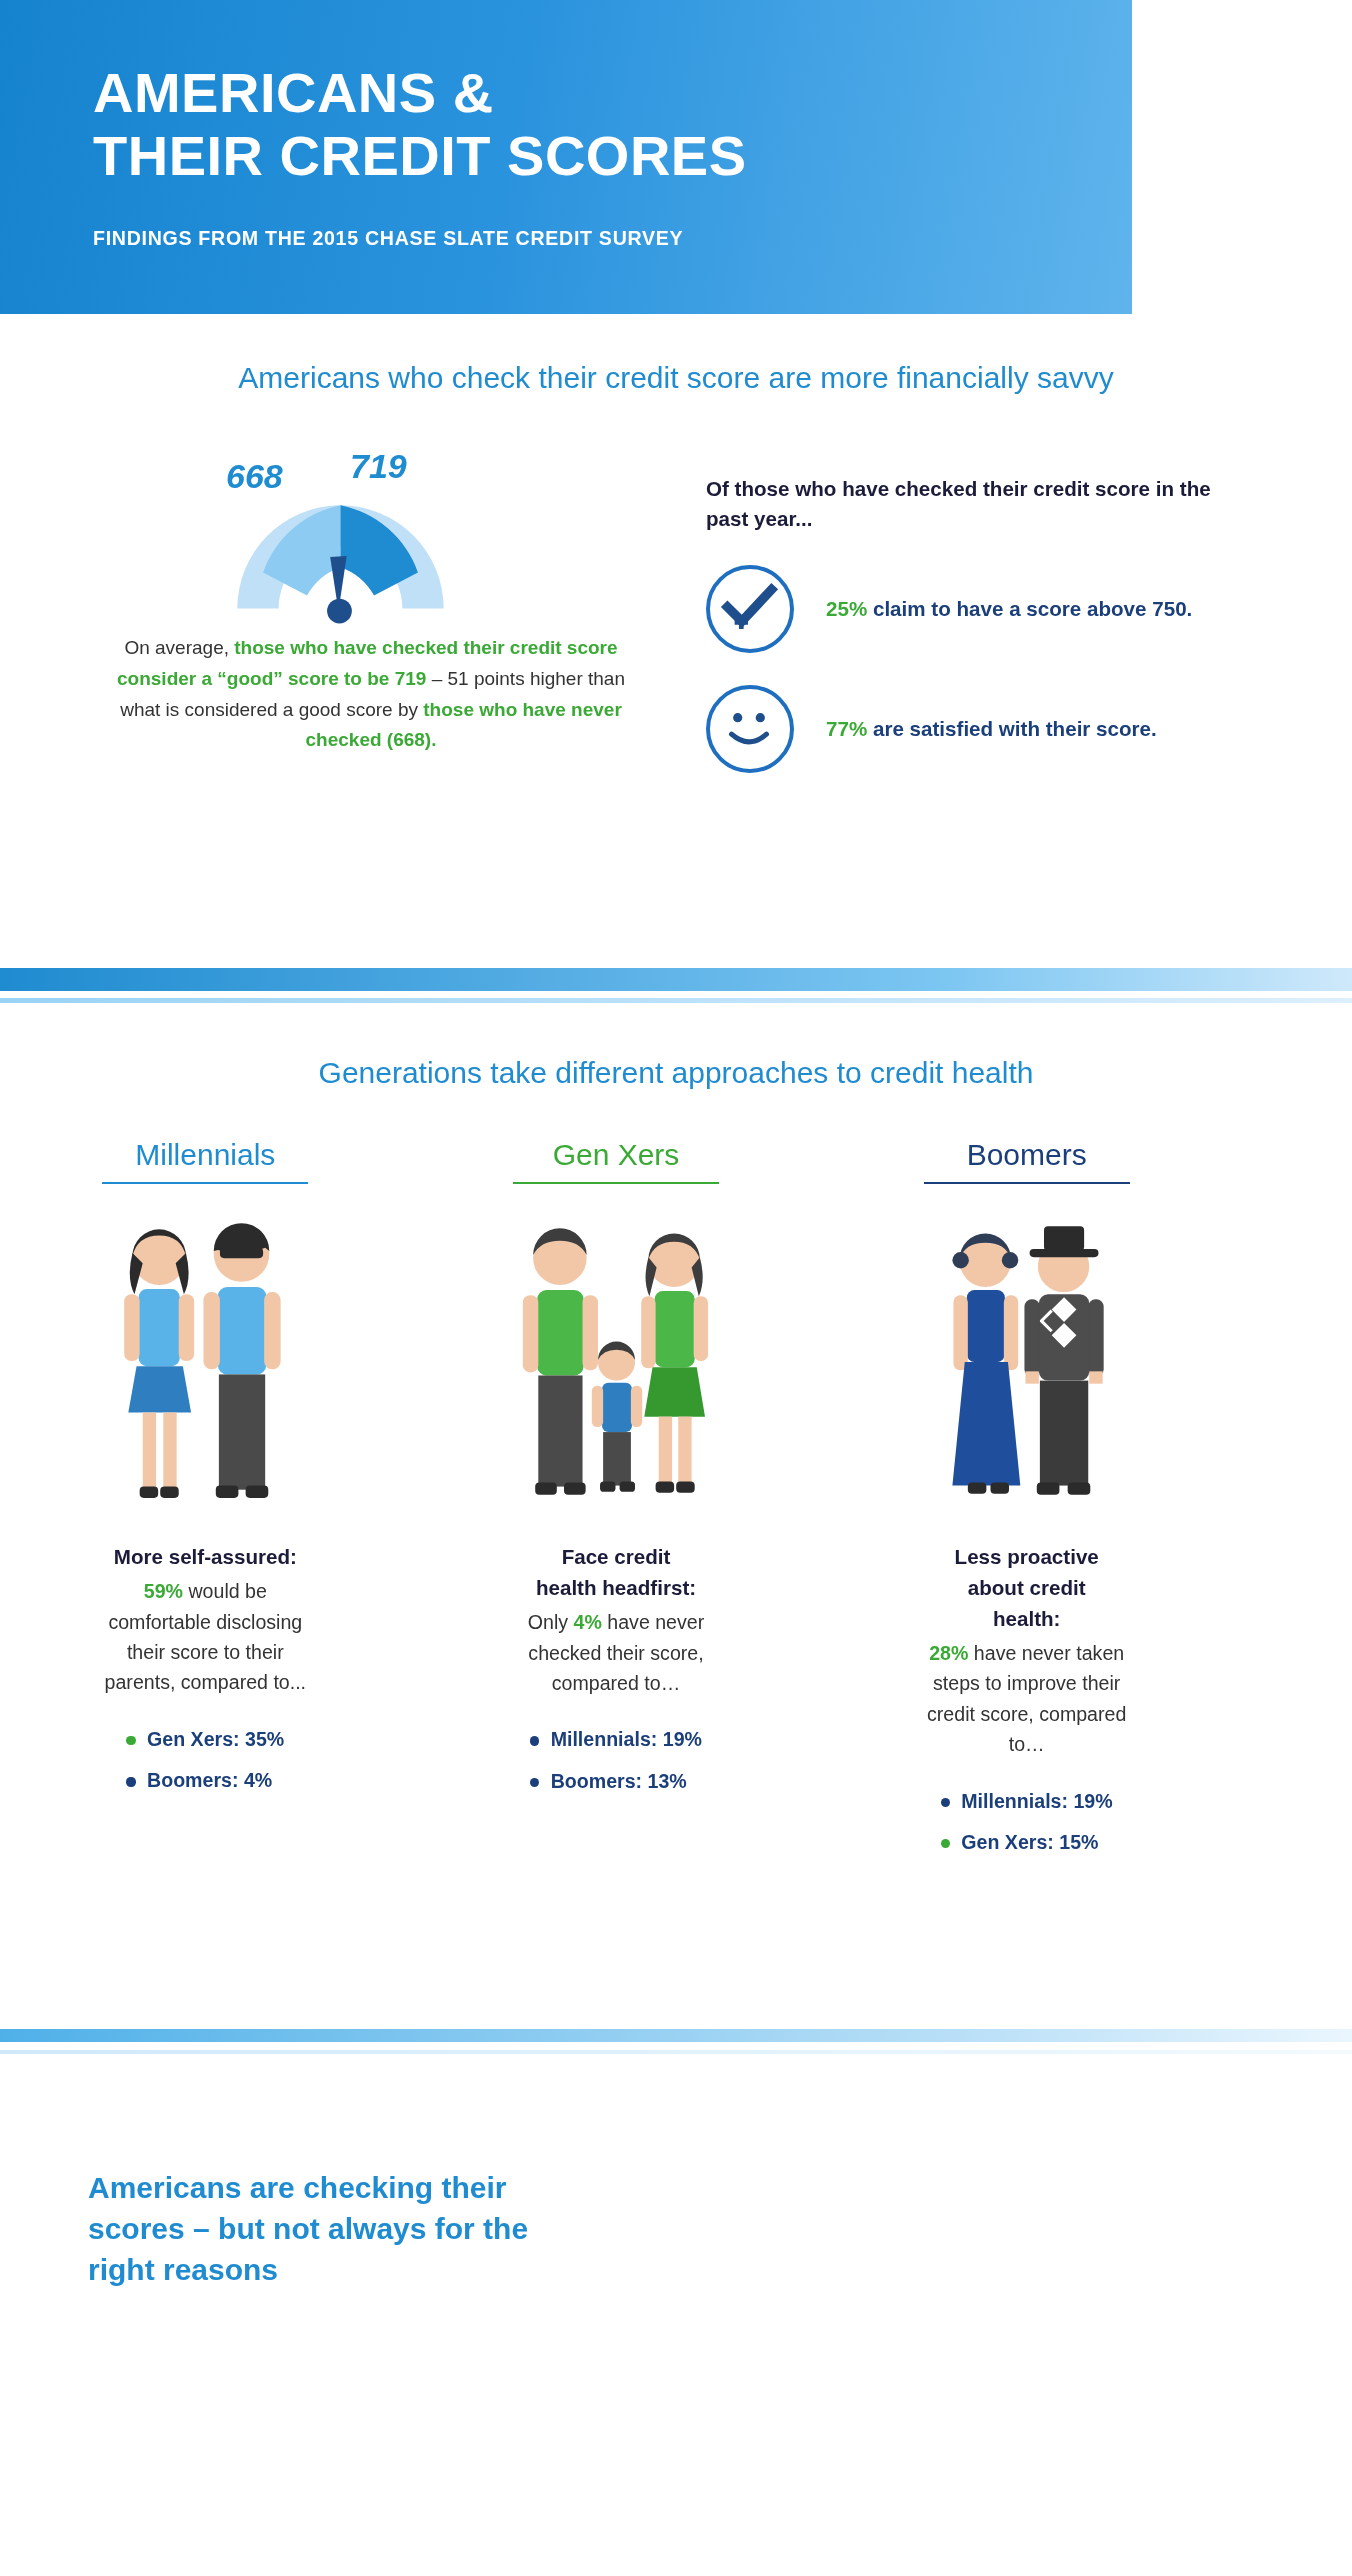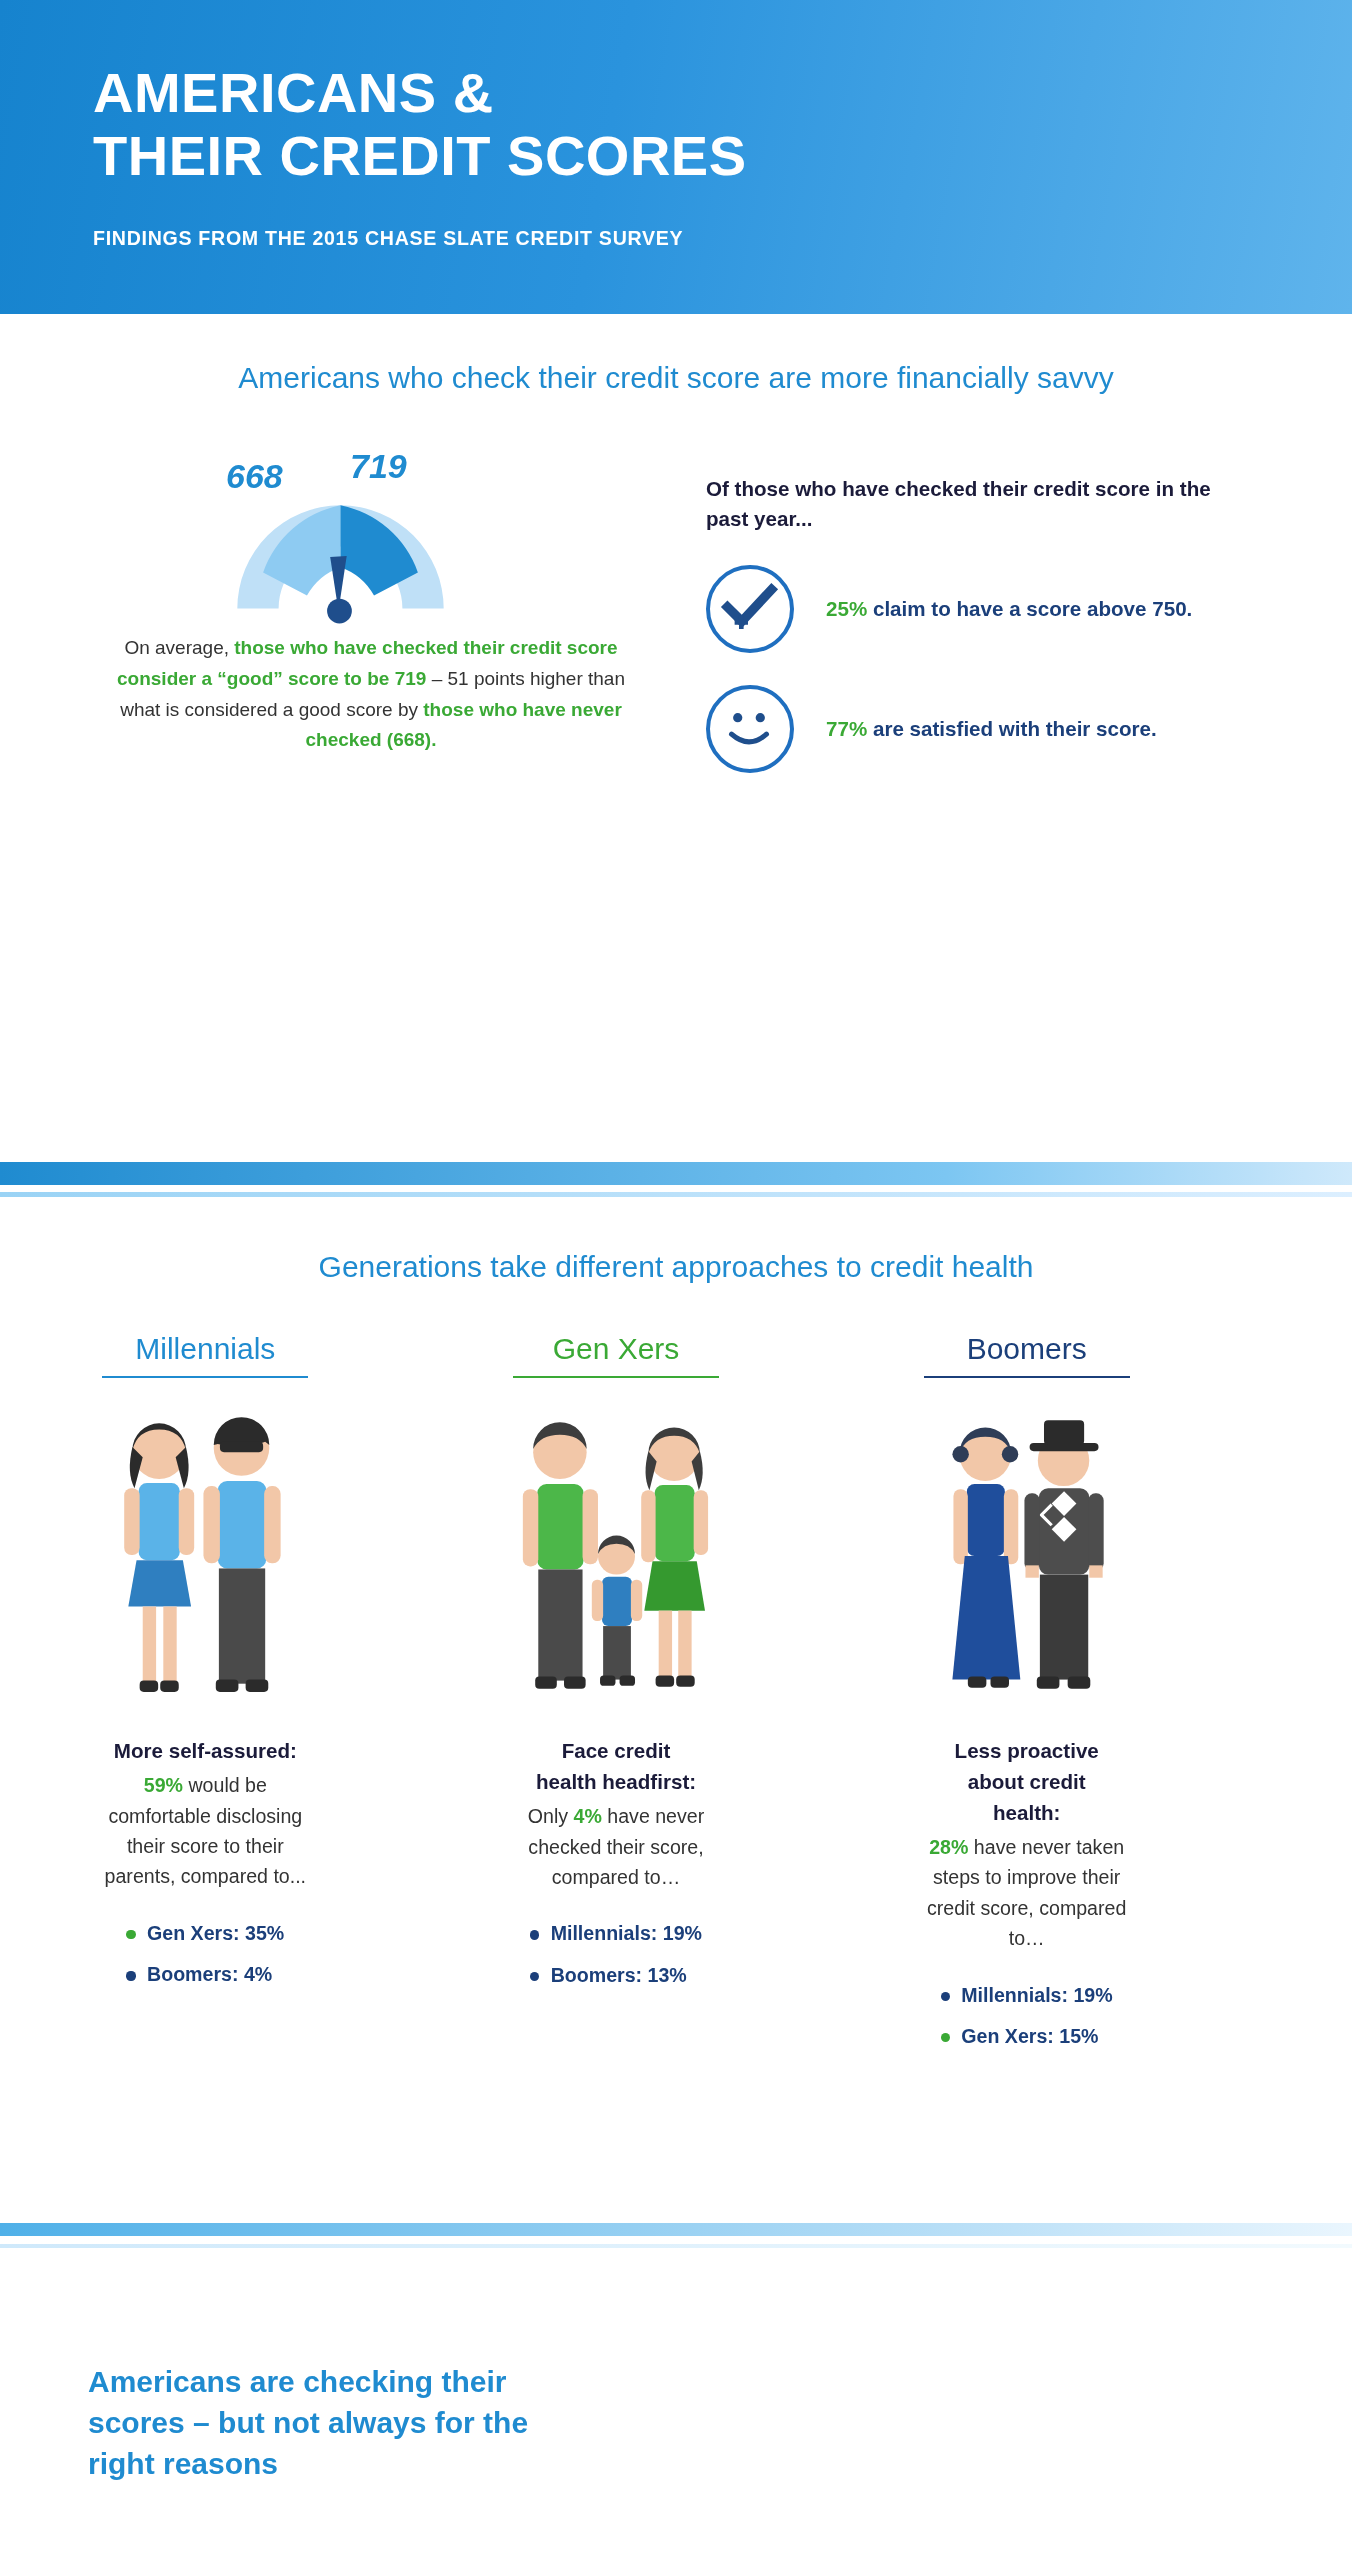"AMERICANS &" .header { width: 1352px -> 1132px }
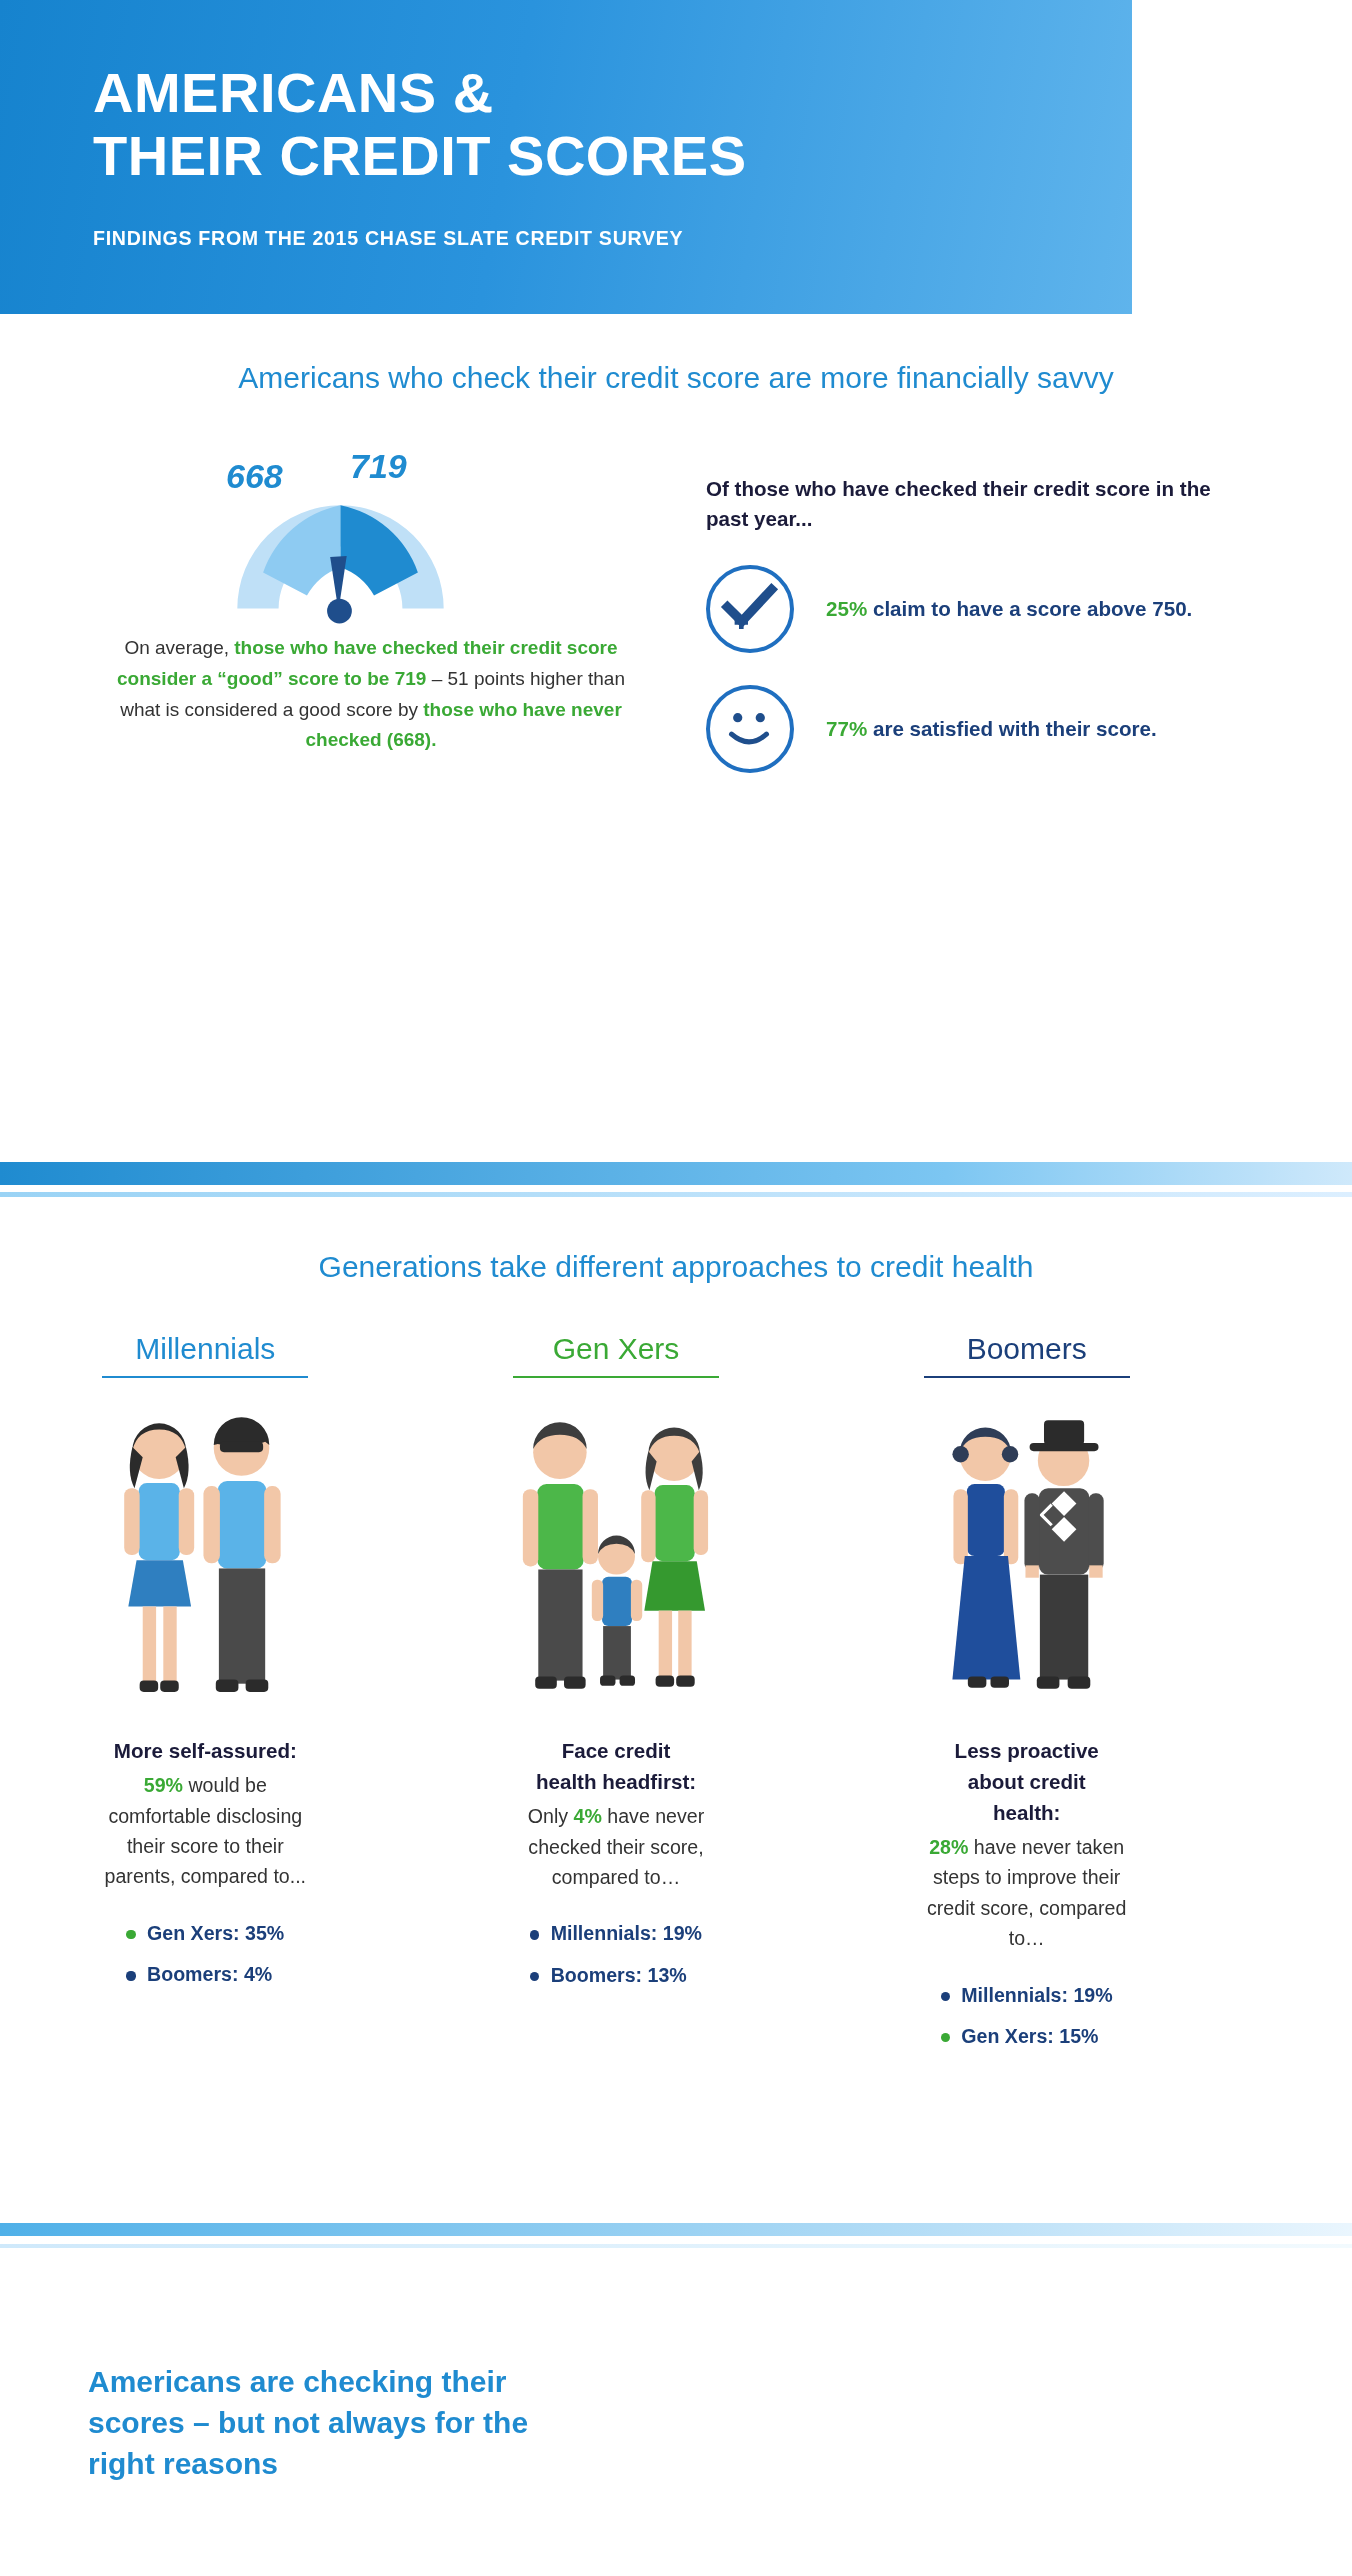"Americans who check their credit" .sec1 { height: 848px -> 654px }
